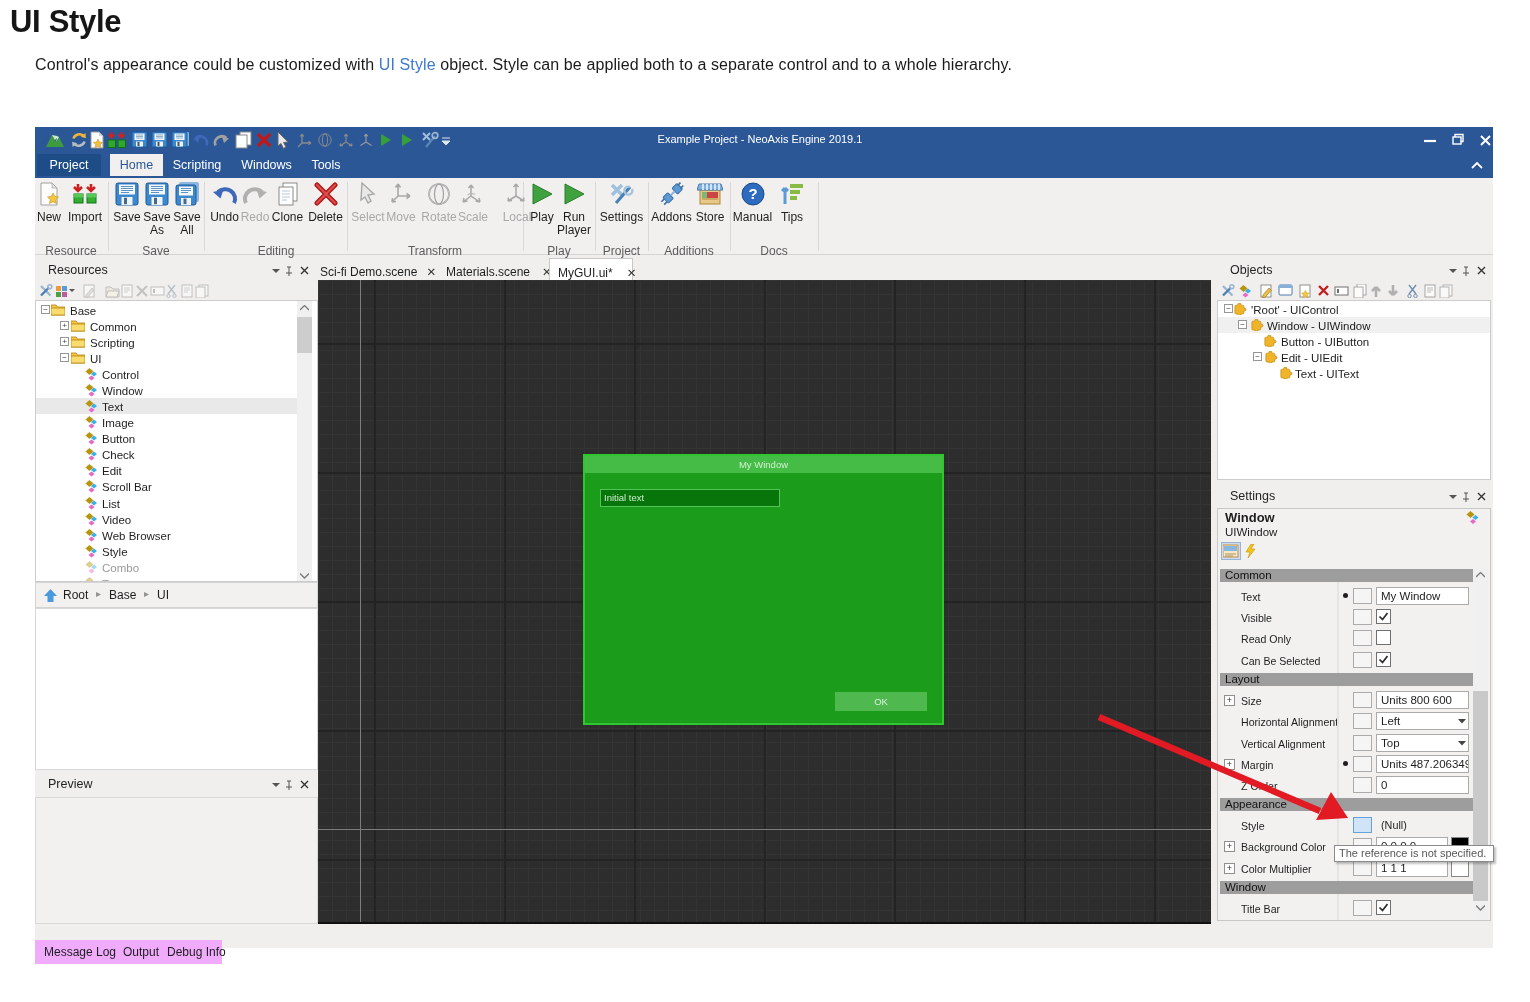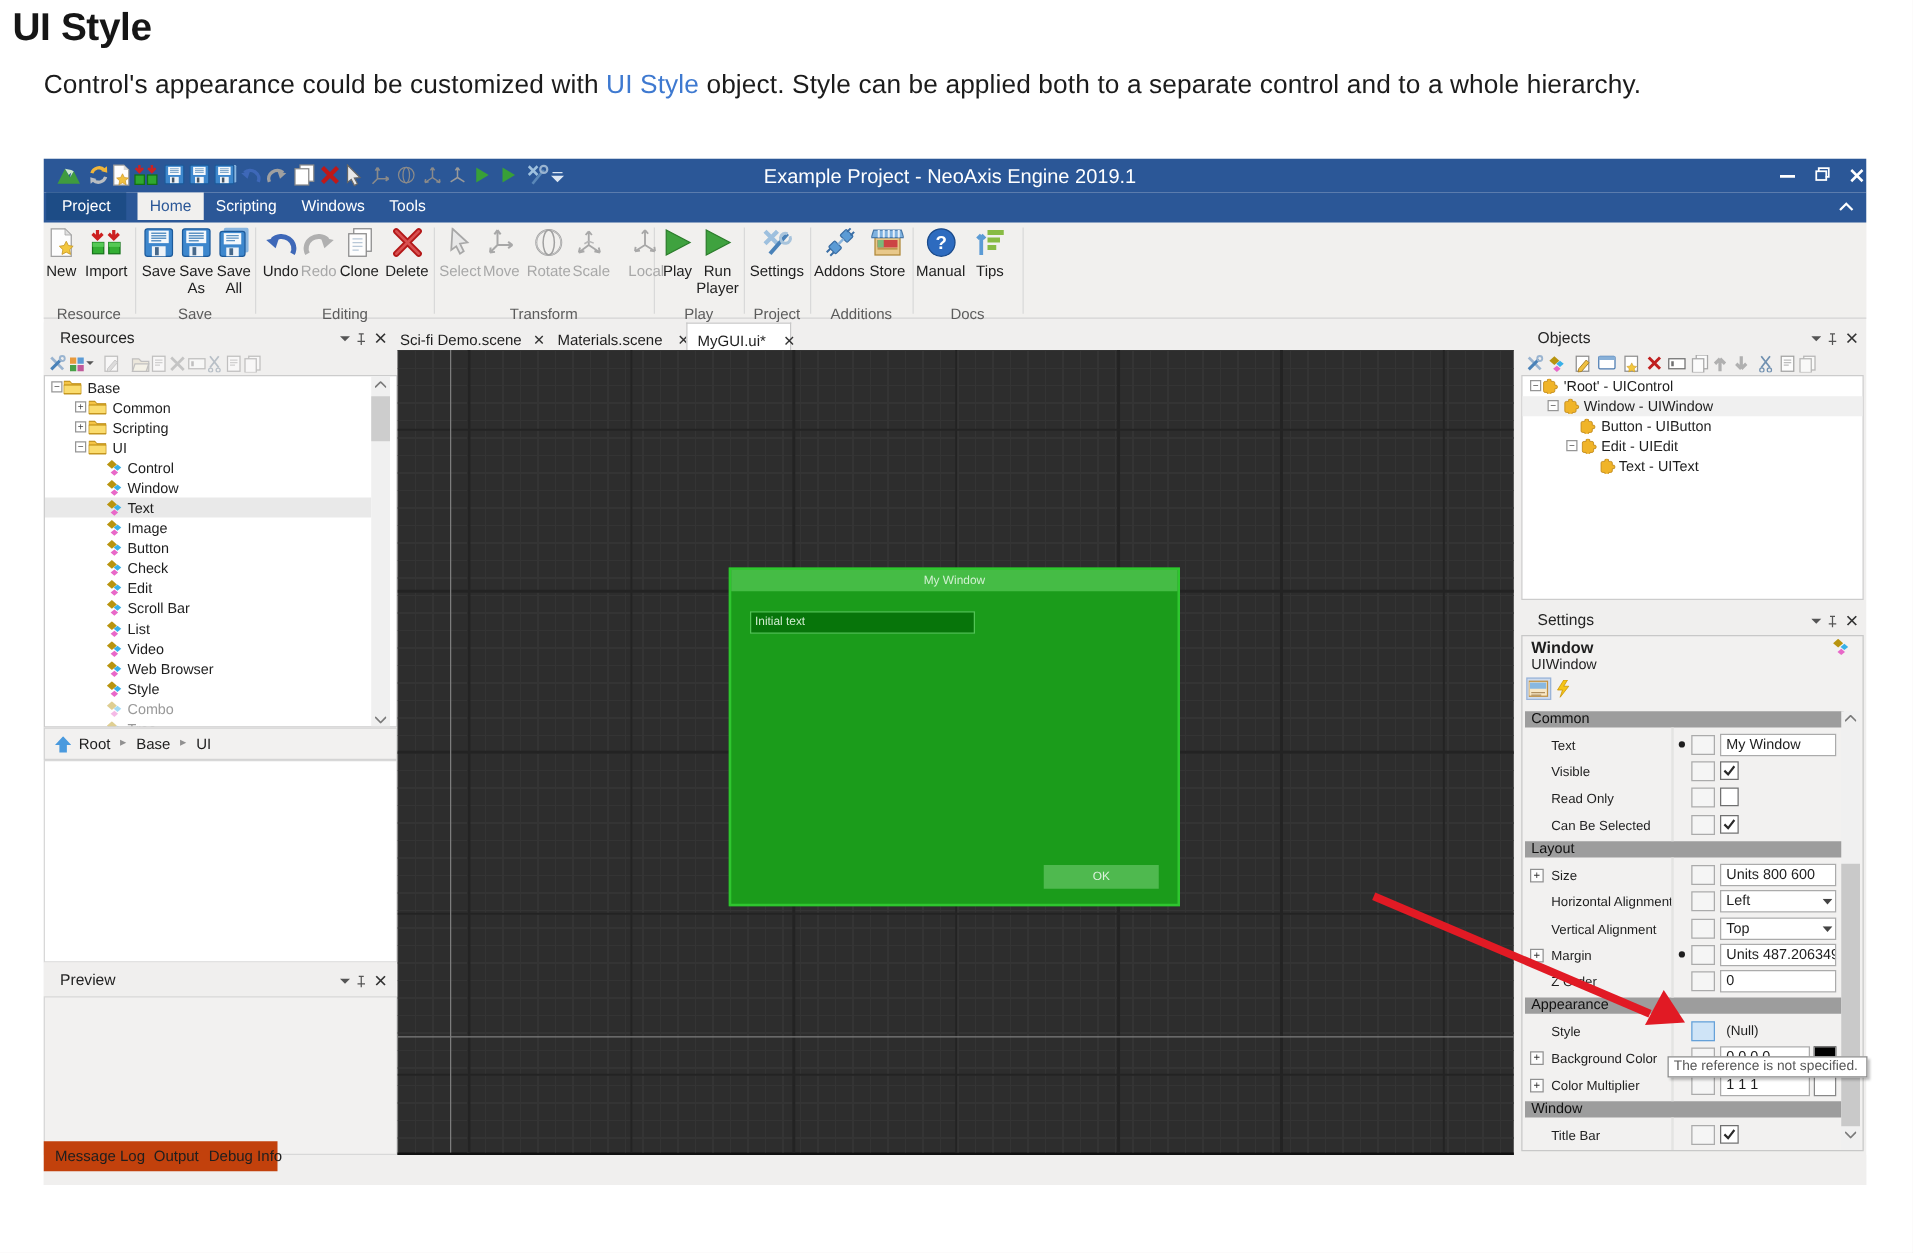"Control's appearance could be customized" .para { font-size: 21px -> 16px }
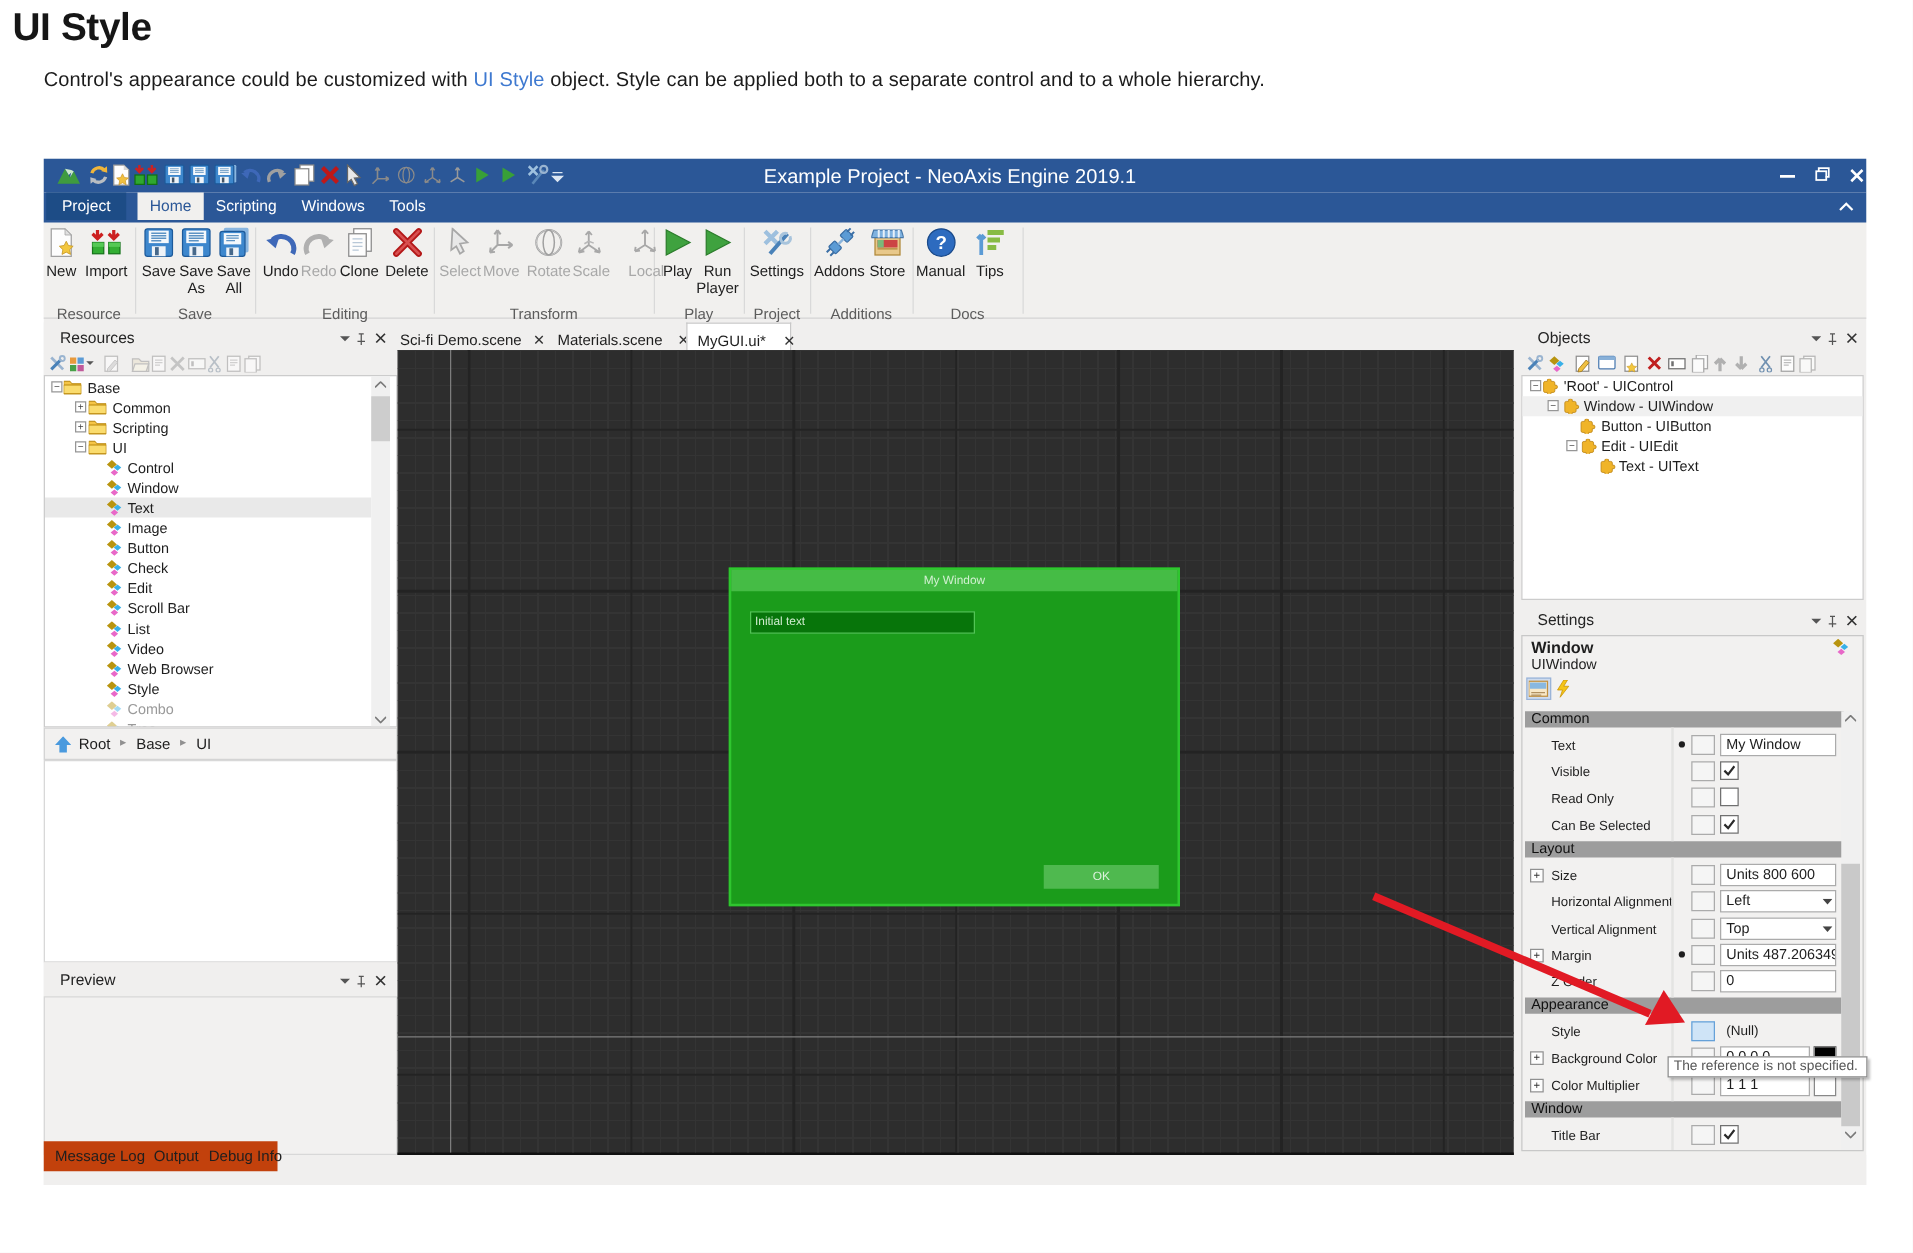"Example Project - NeoAxis Engine" .ttext { font-size: 16px -> 11px }
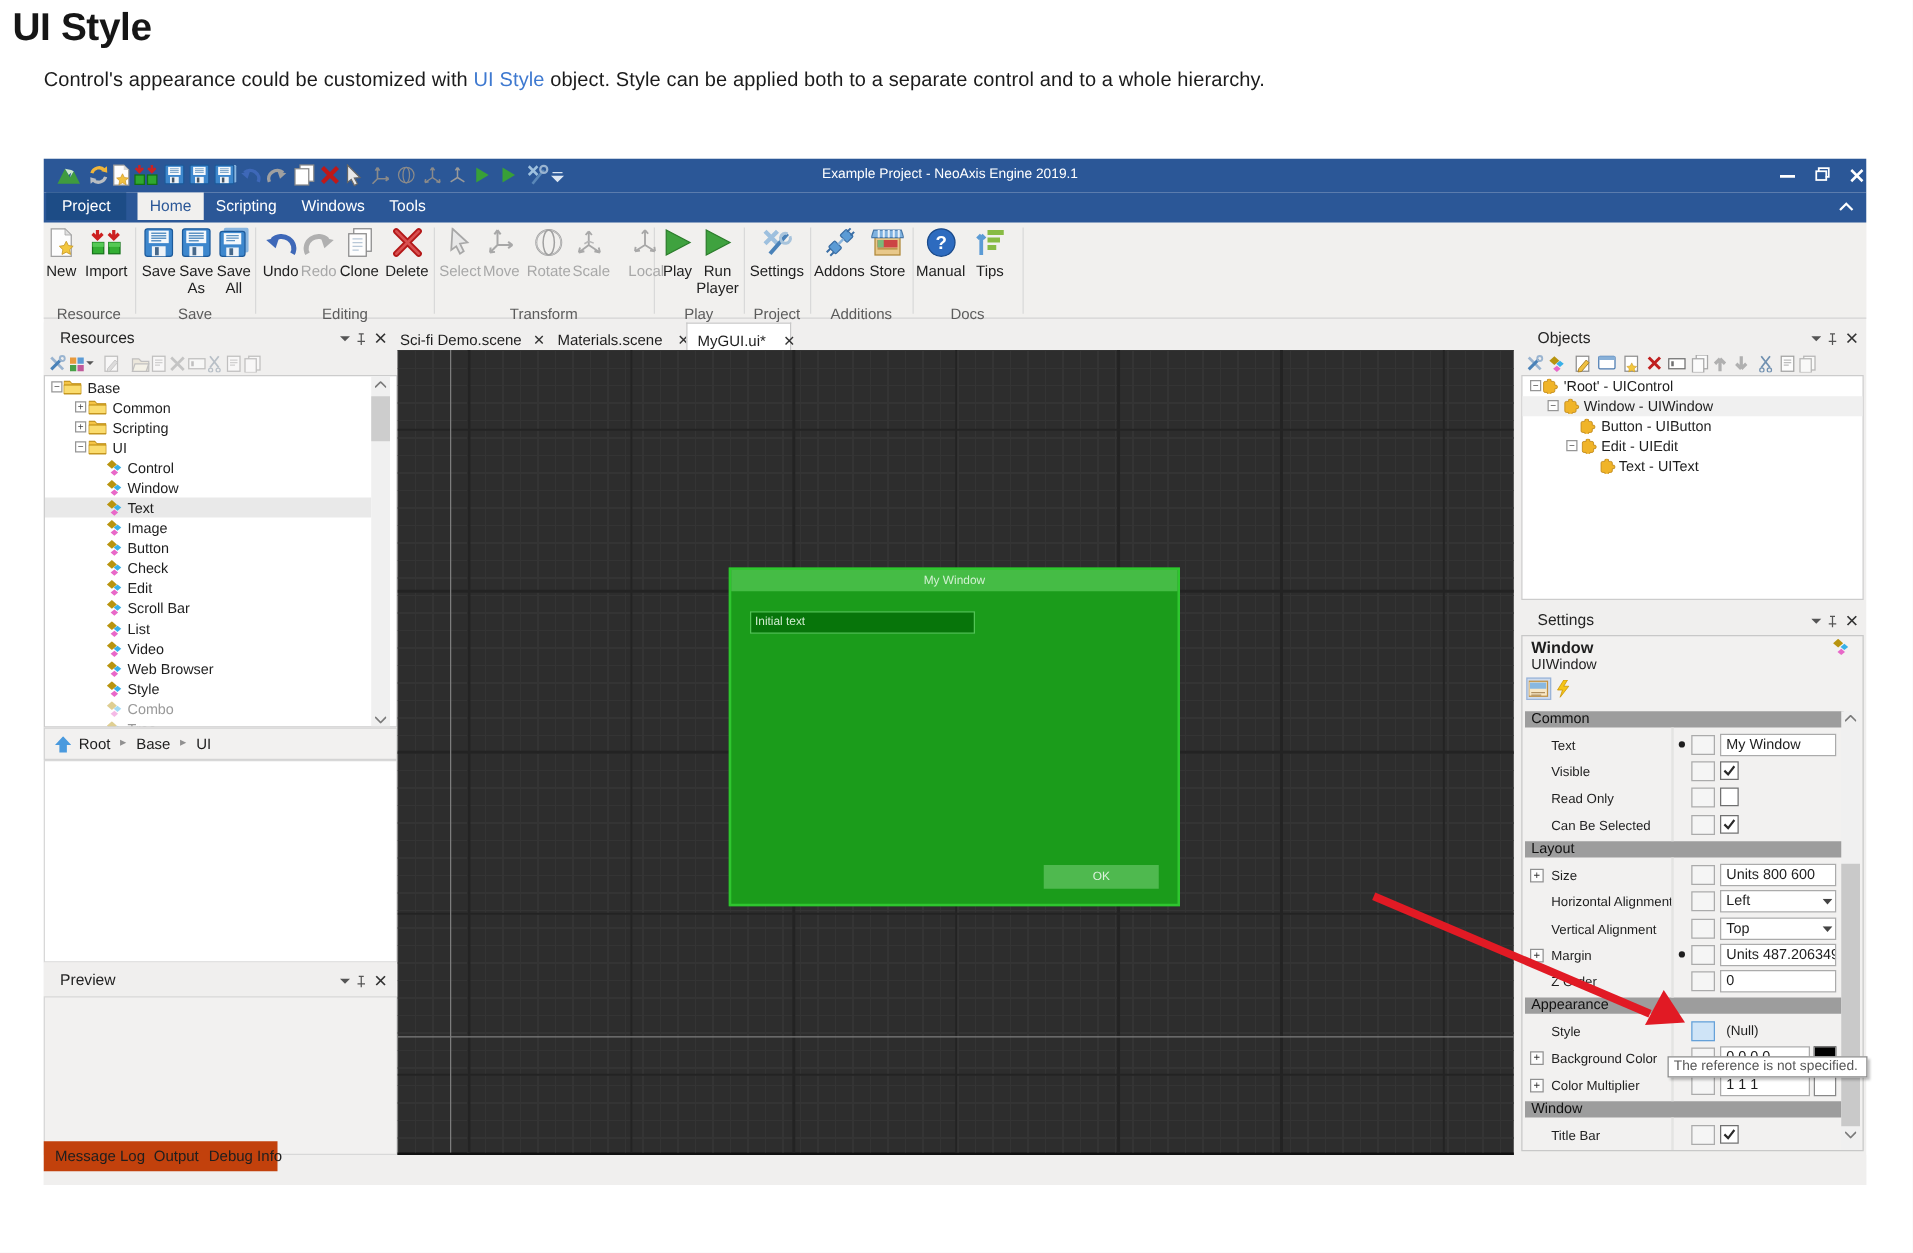"Message Log" div.abs { background: #c2410c -> #f0abfc; top: 786px -> 813px }
